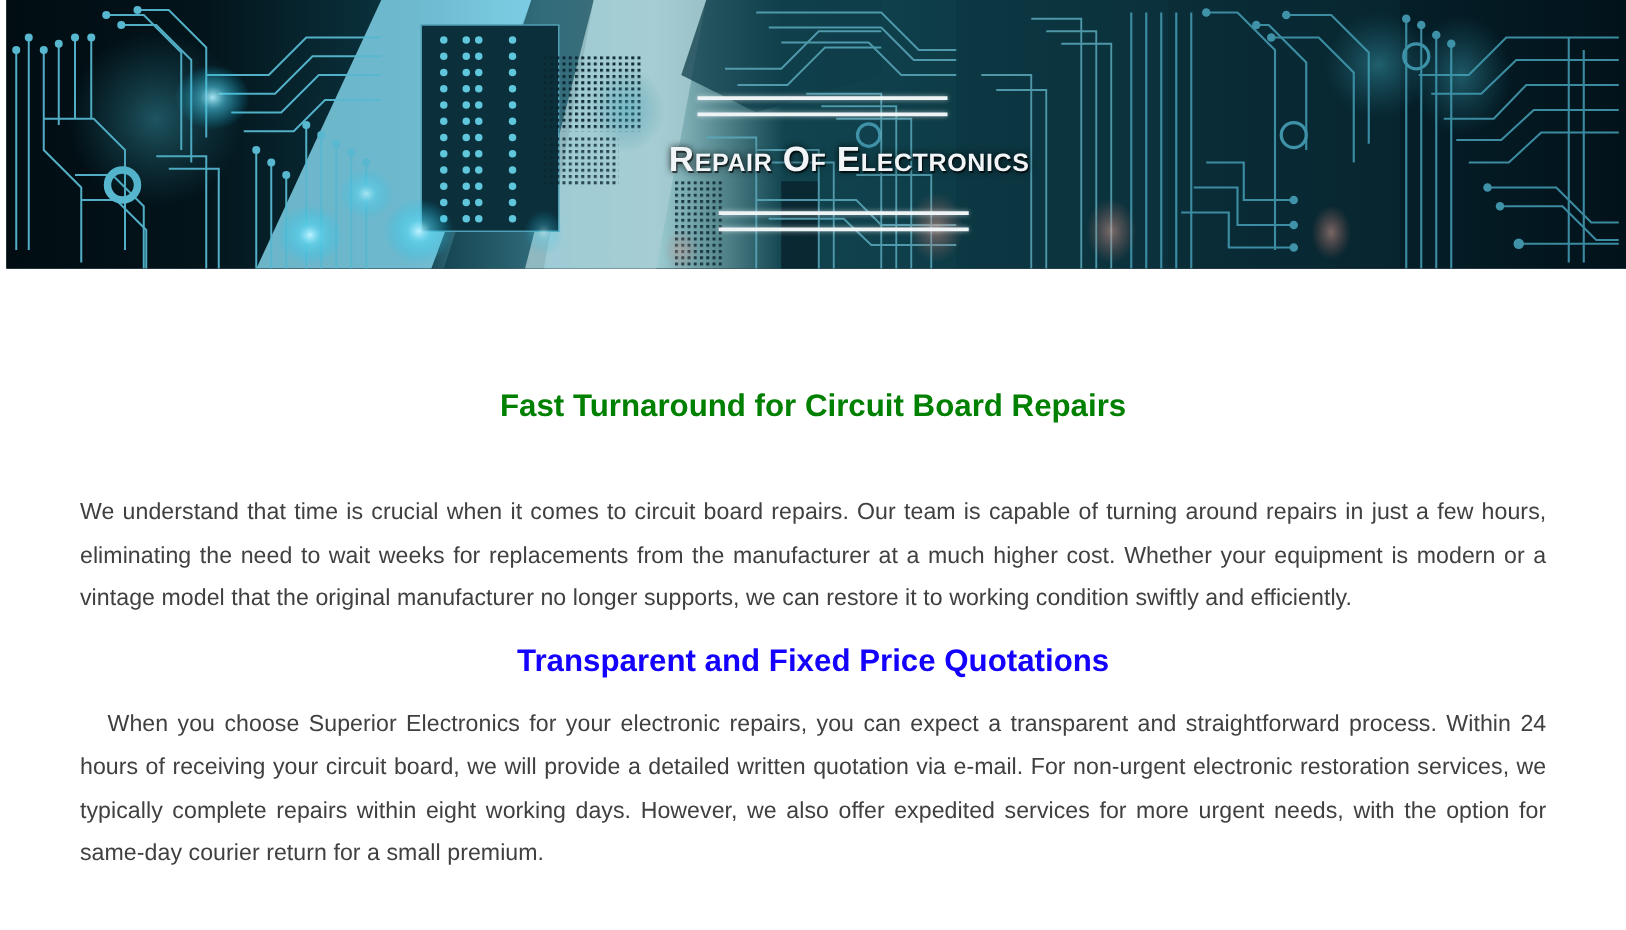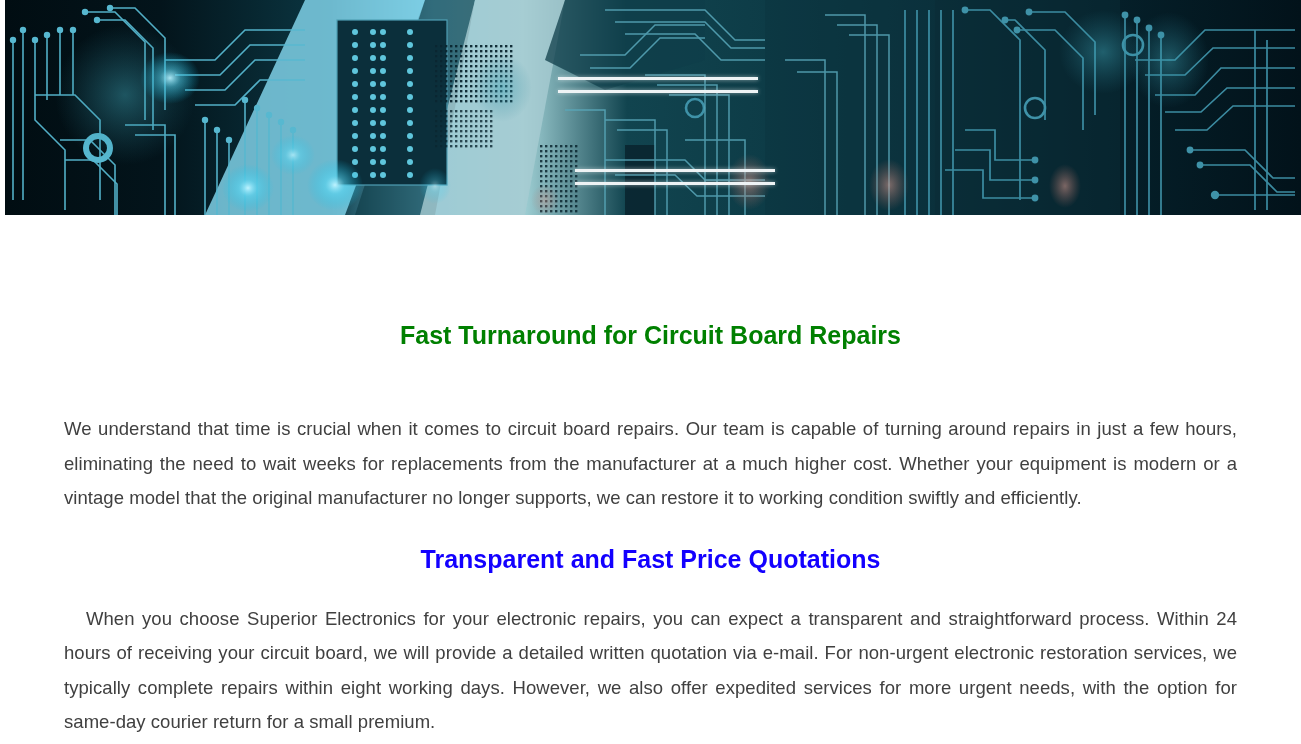"Repair Of Electronics" h1.banner-title { html: none -> <h1>Repair Of Electronics</h1> }
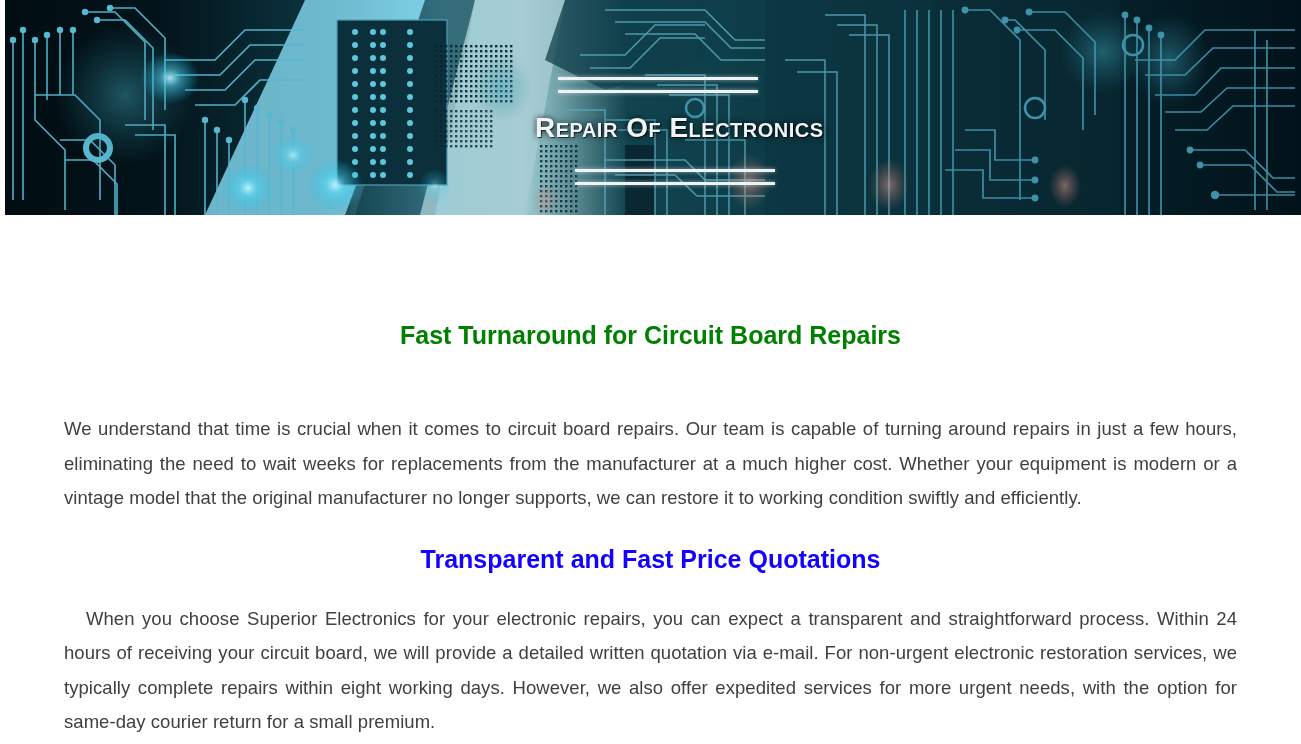"Fast Turnaround for Circuit Board" h2.heading { margin: 10px -> 0 }
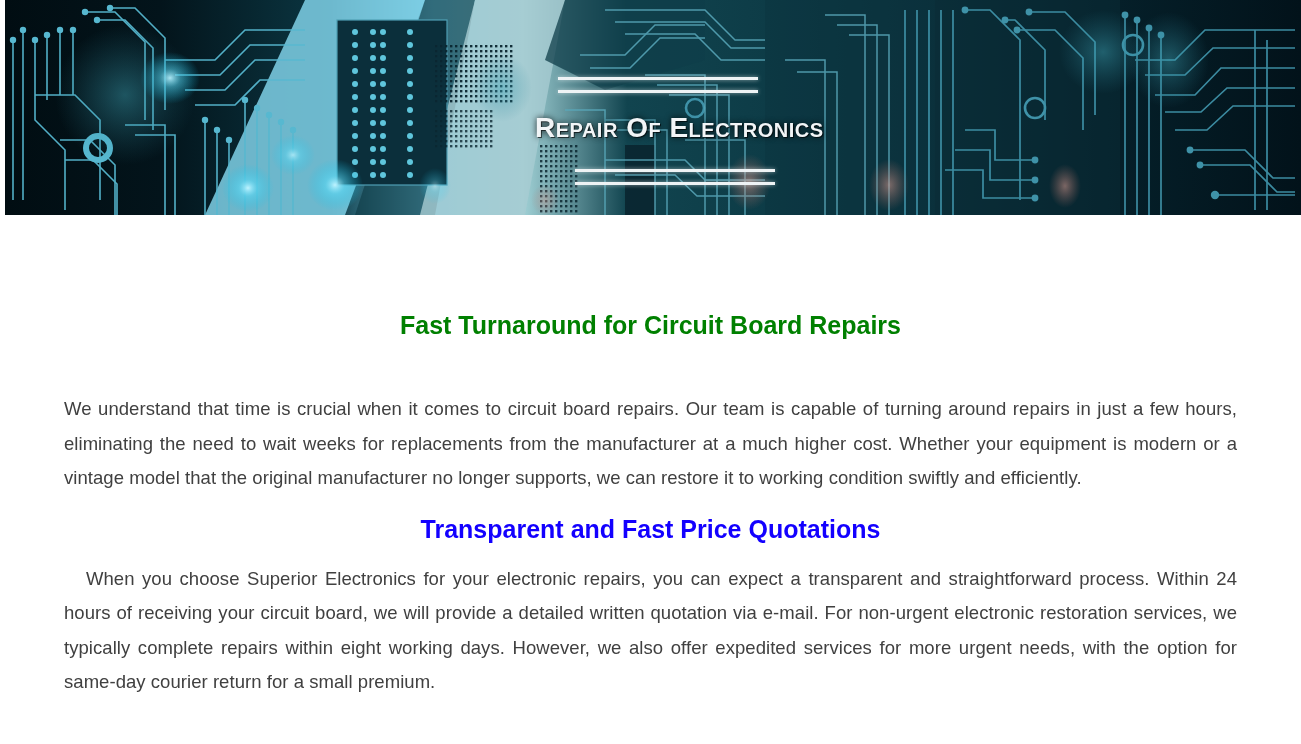"Transparent and Fast Price Quotations" h2.heading { text: Fast -> Fixed }
